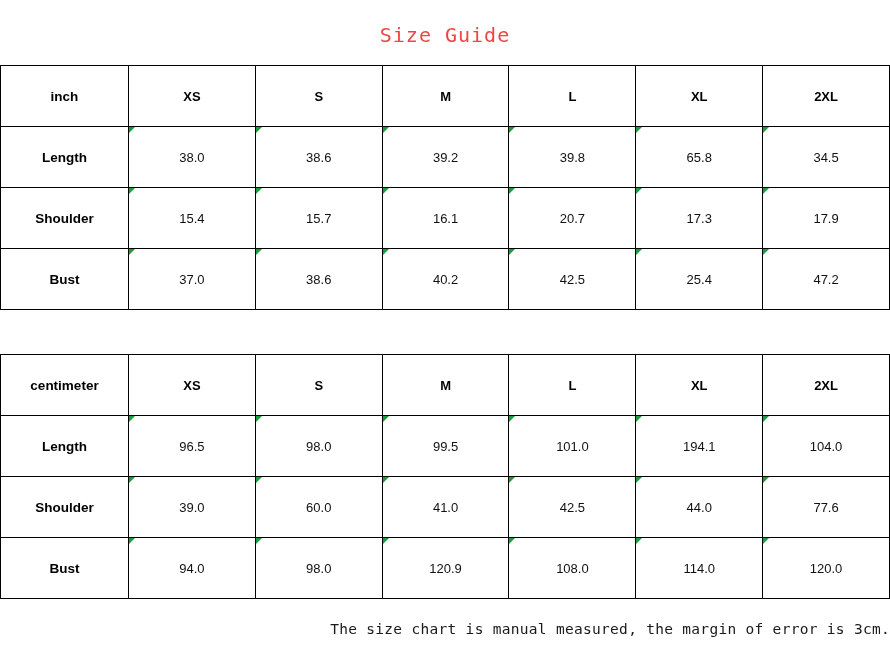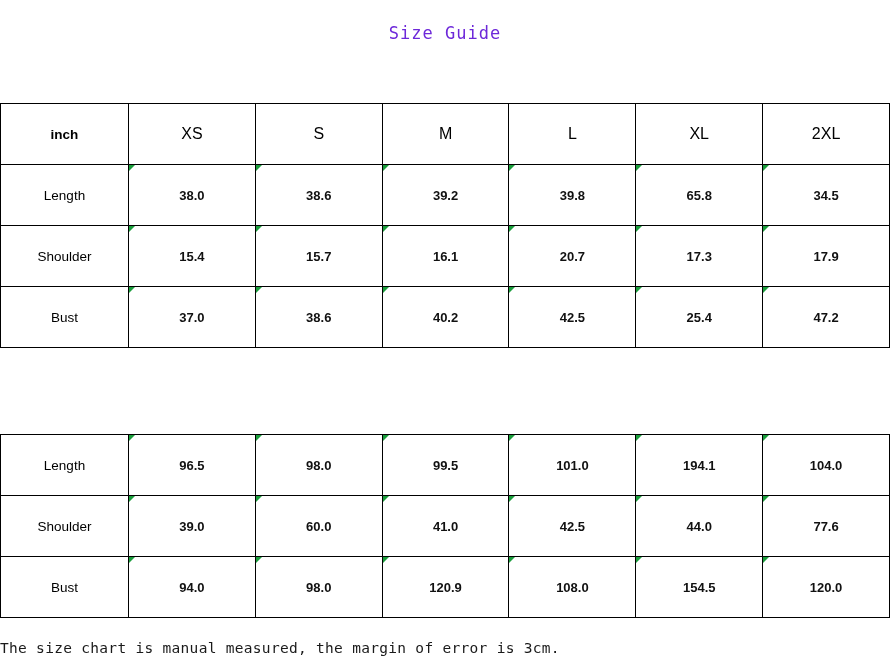"Size Guide" .title { color: #6d28d9 -> #ef4444; font-size: 17px -> 20px }
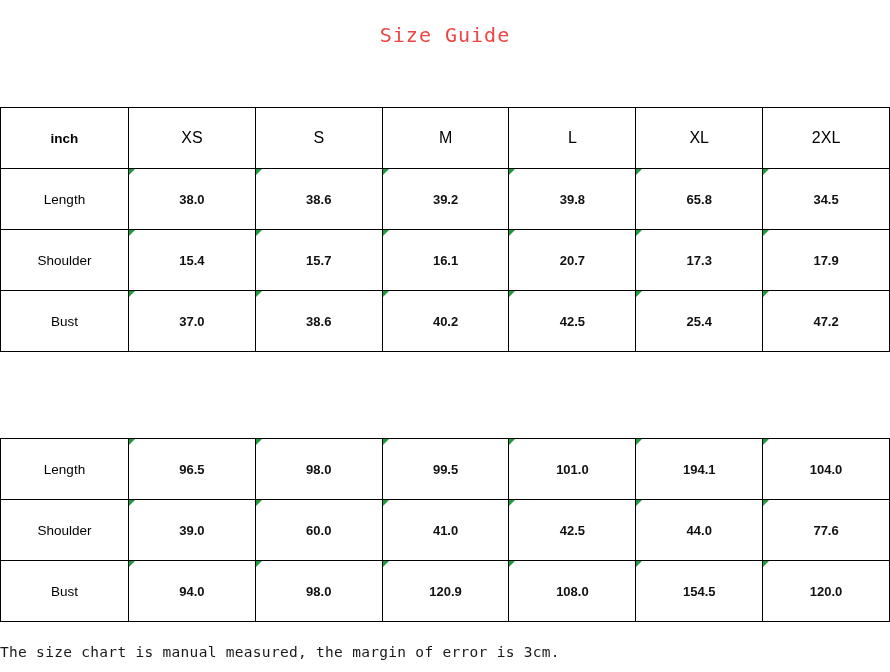"inch" .table-block { margin-top: 42px -> none }
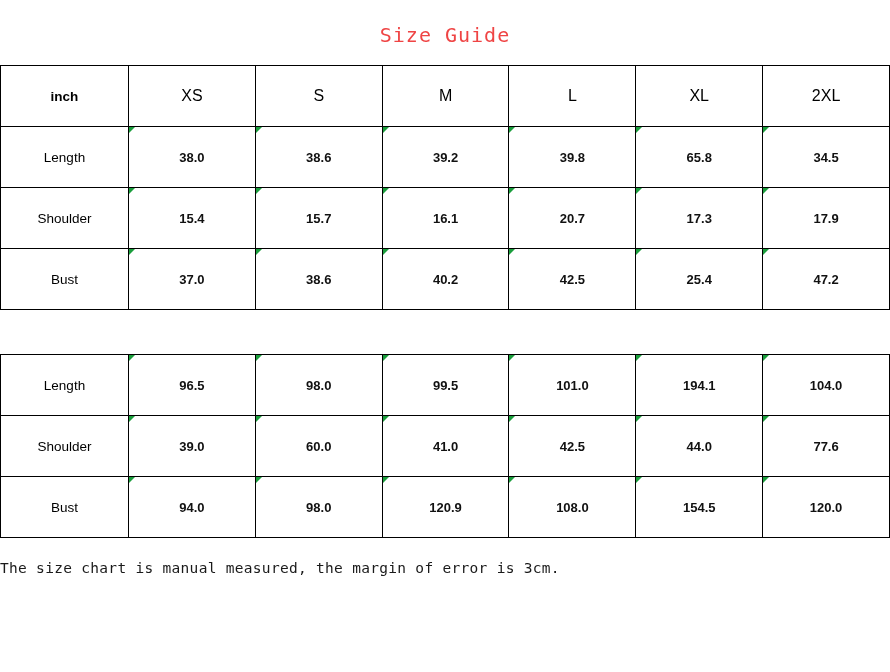"XS" table.size-table td.hdr { font-size: 16px -> 13px; font-weight: normal -> bold }
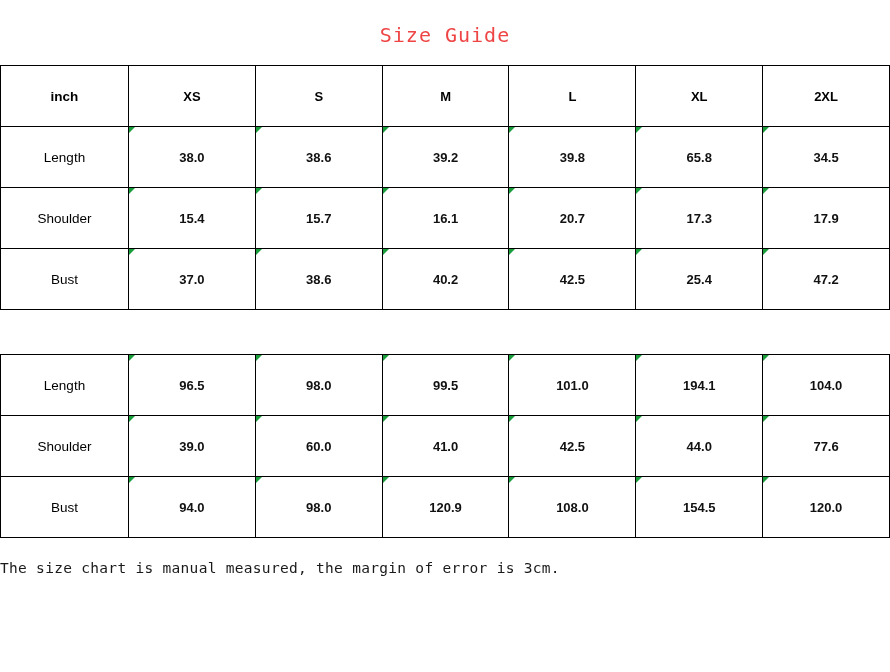"Length" table.size-table td.label-col { font-weight: normal -> bold }
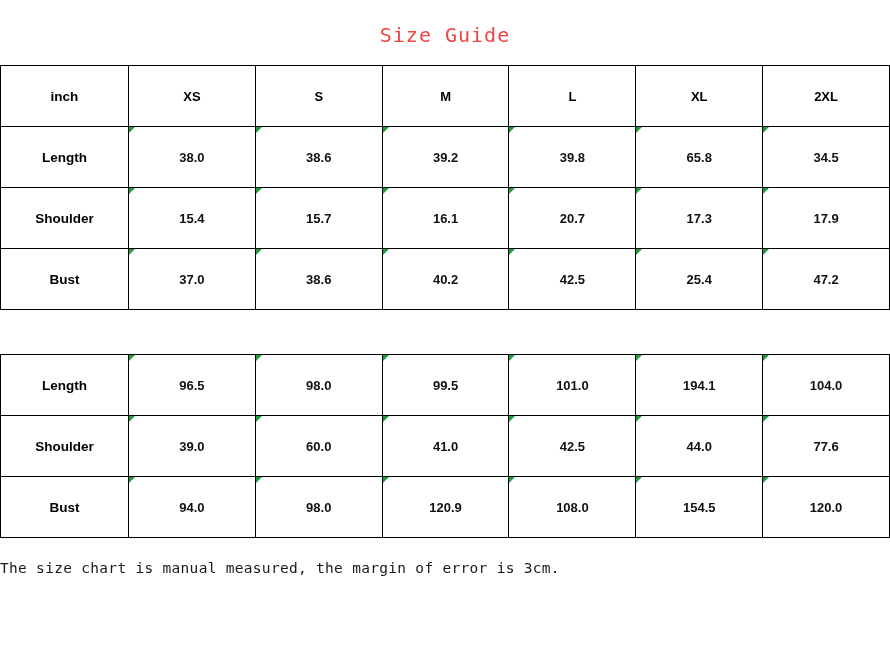"38.0" table.size-table td.val { font-weight: bold -> normal }
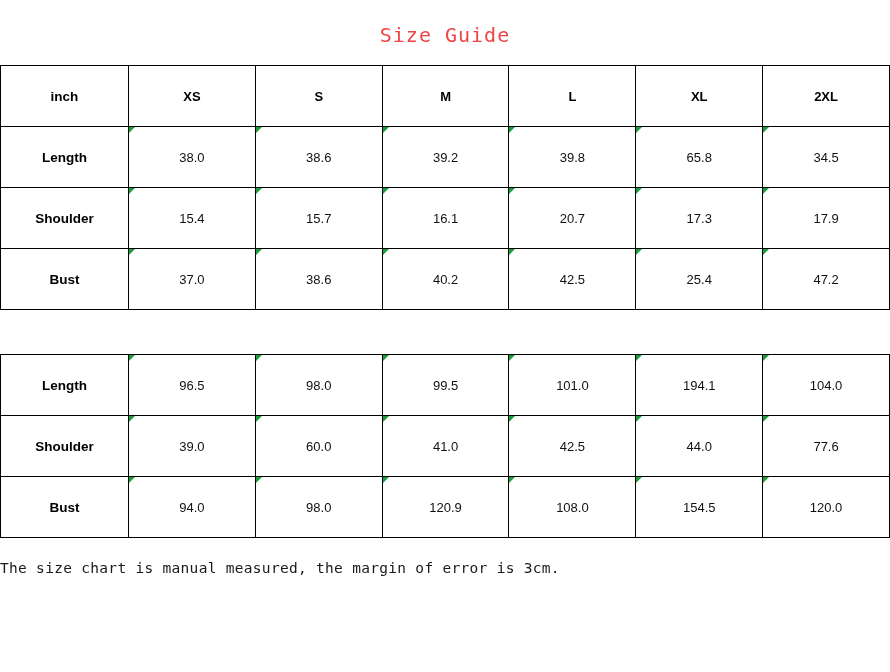"centimeter" tr { html: none -> <tr> <td>centimeter</td> <td>XS</td> <td>S</td> <td>M</td> <td>L</td> <td>XL</td> <td>2XL</td> </tr> }
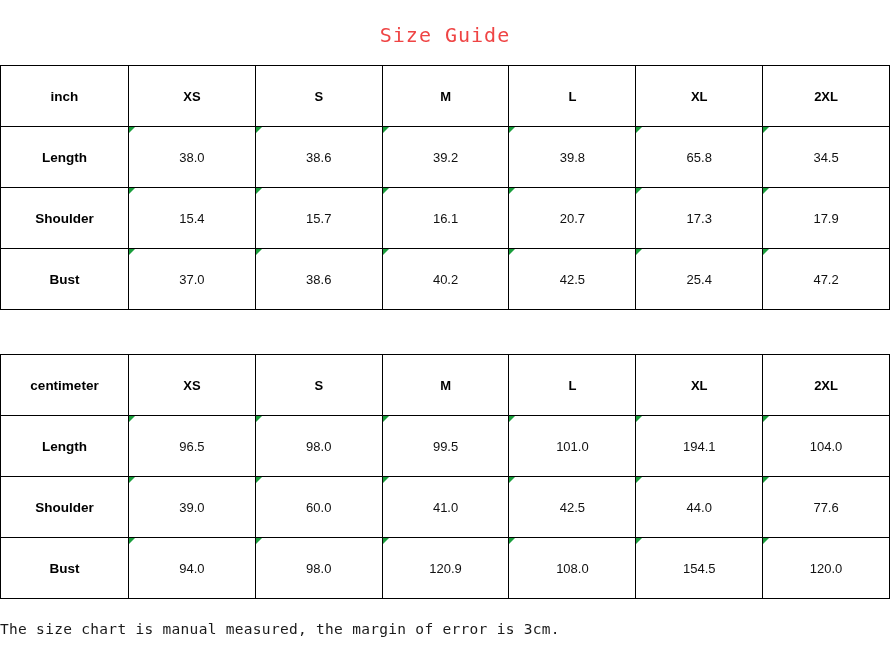"154.5" td.val { text: 154.5 -> 114.0 }
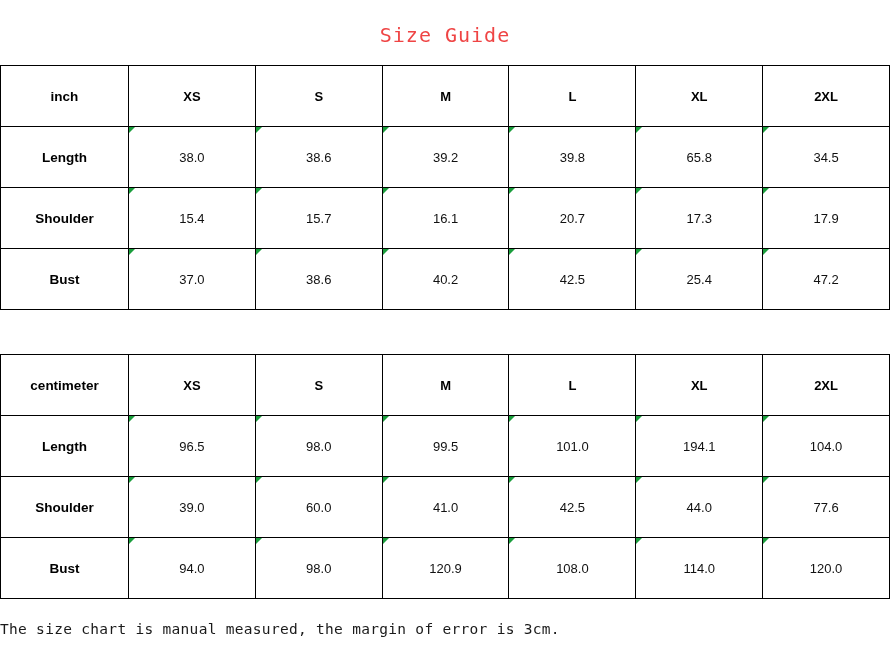"The size chart is manual" .footer { text-align: left -> right }
